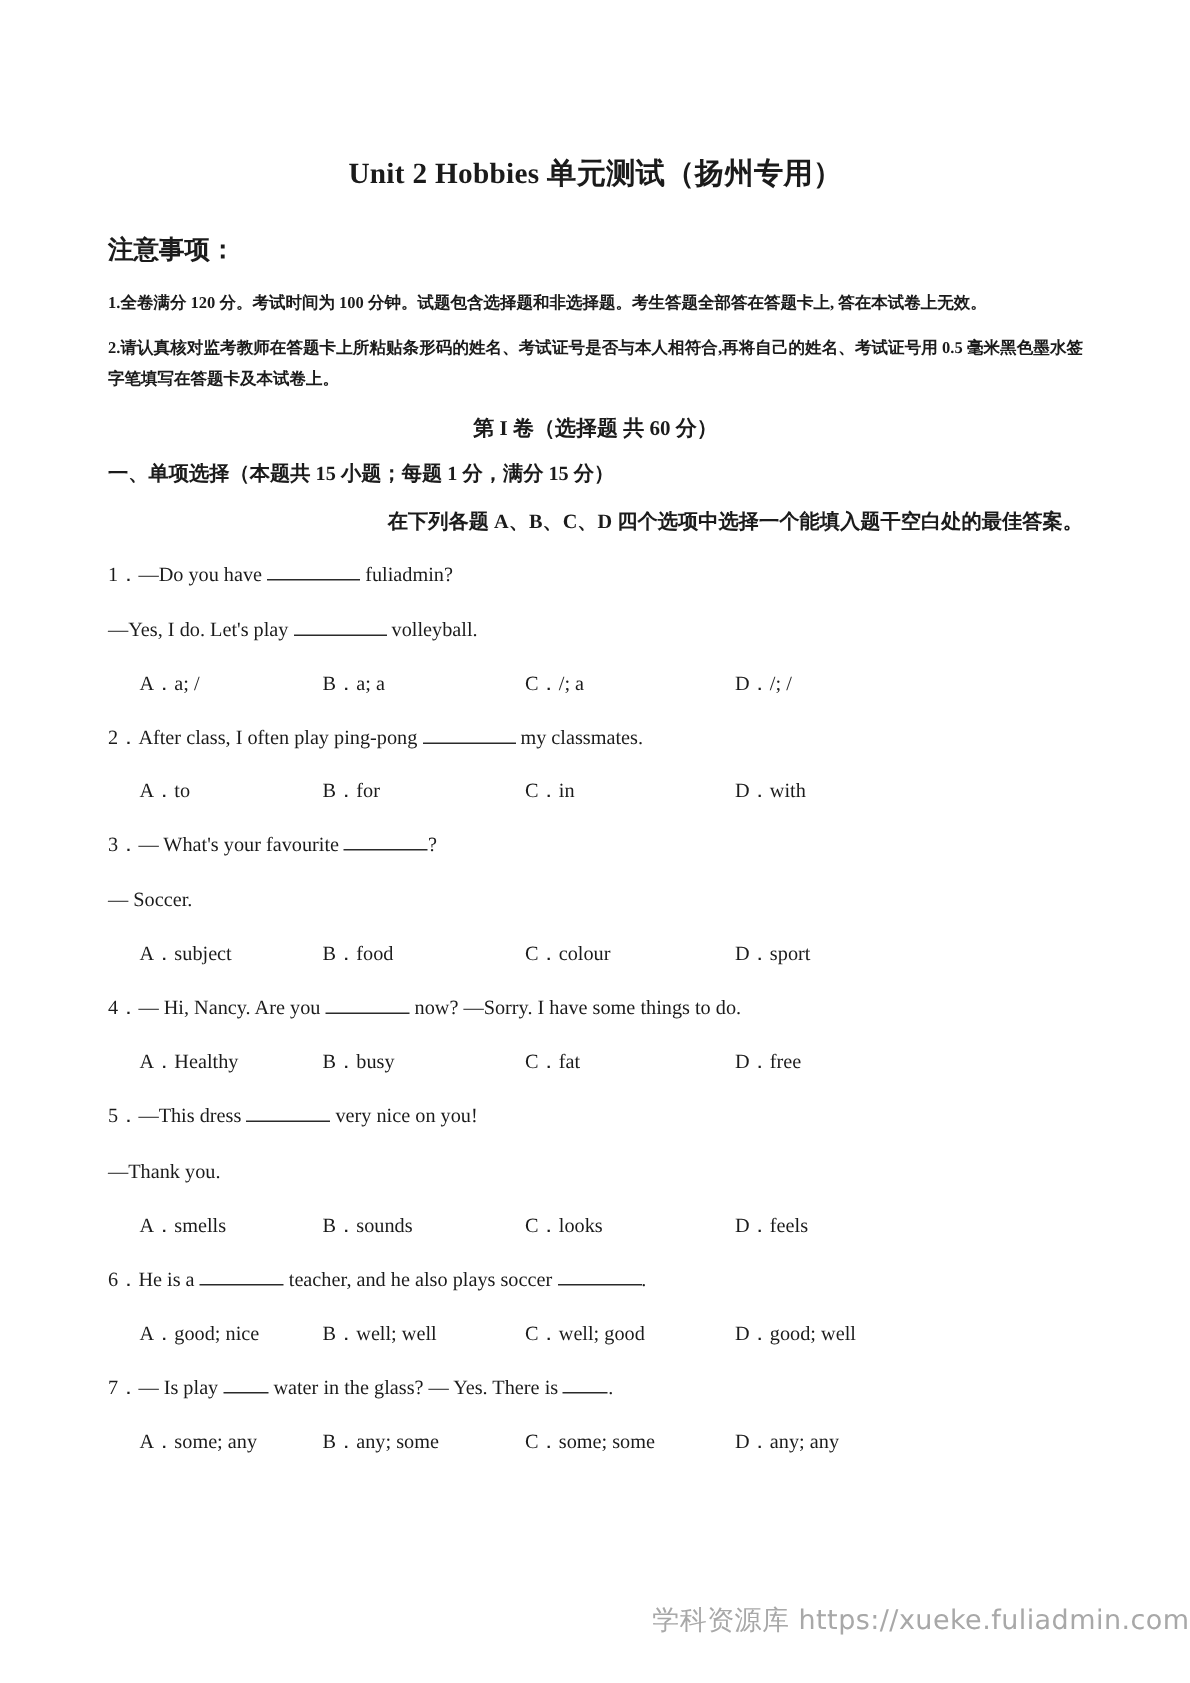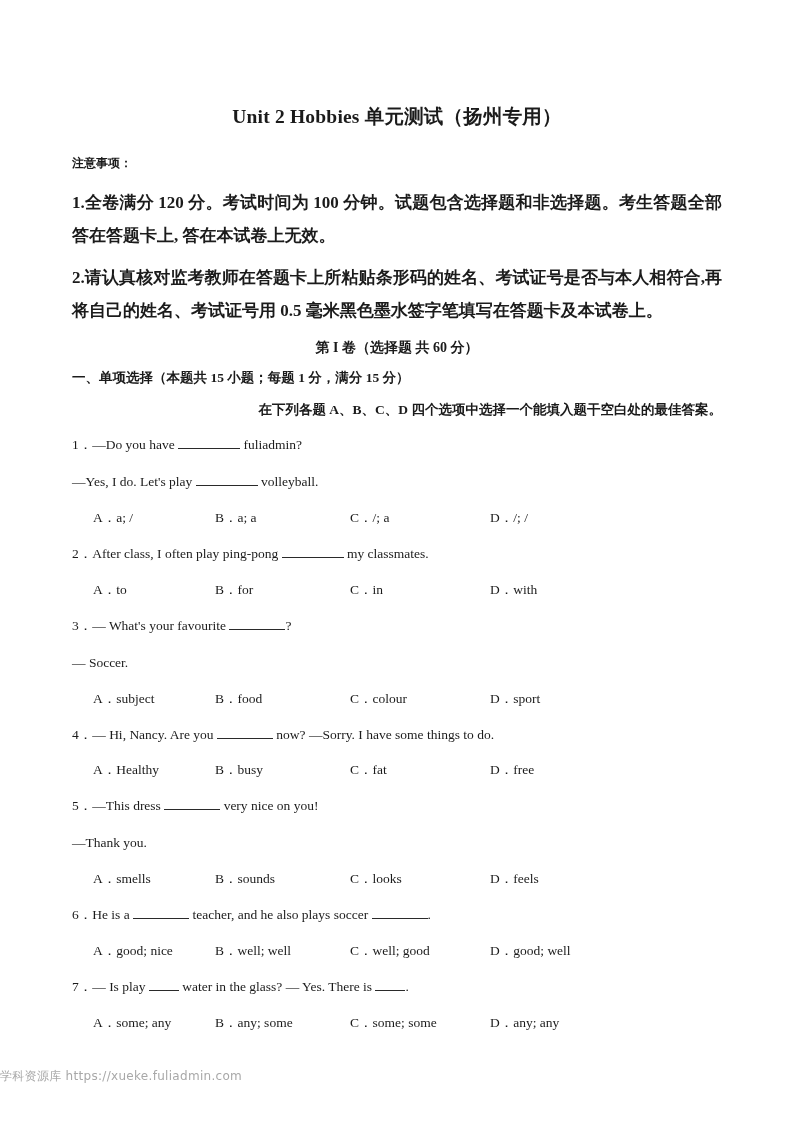"注意事项：" .notice-heading { font-size: 12px -> 17px }
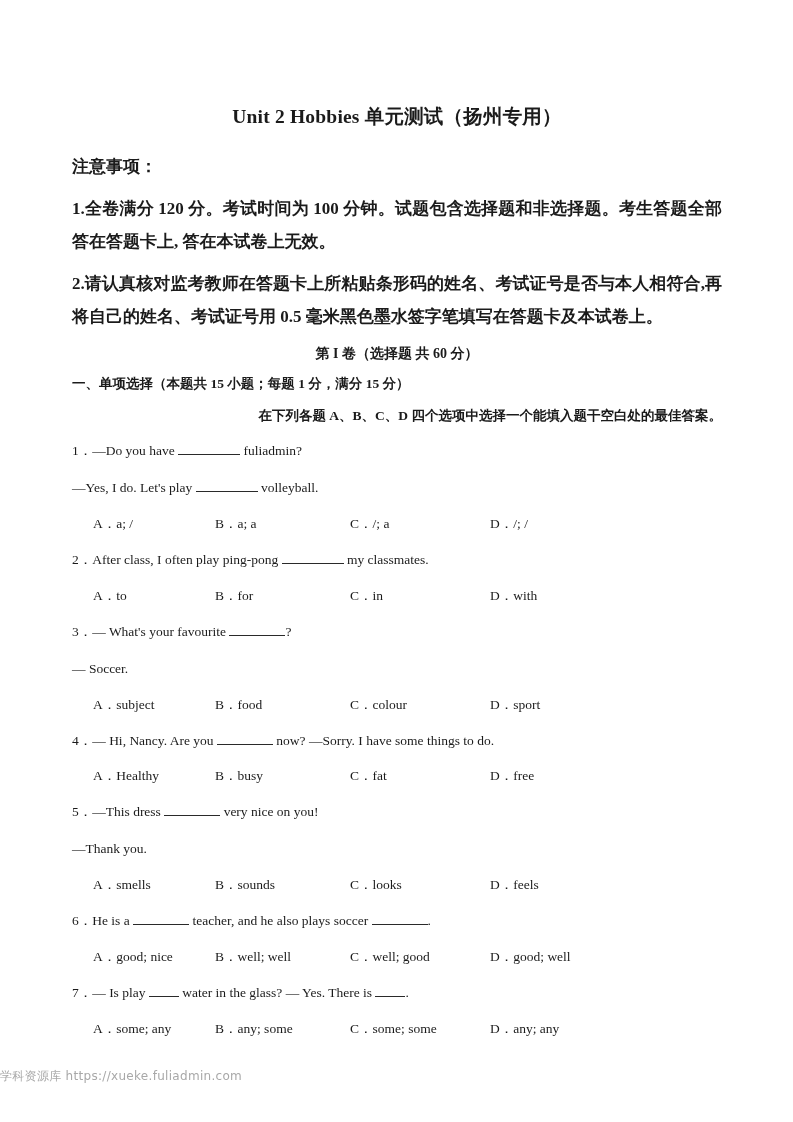"1.全卷满分 120 分。考试时间为 100" .notice-para { font-size: 17px -> 11px }
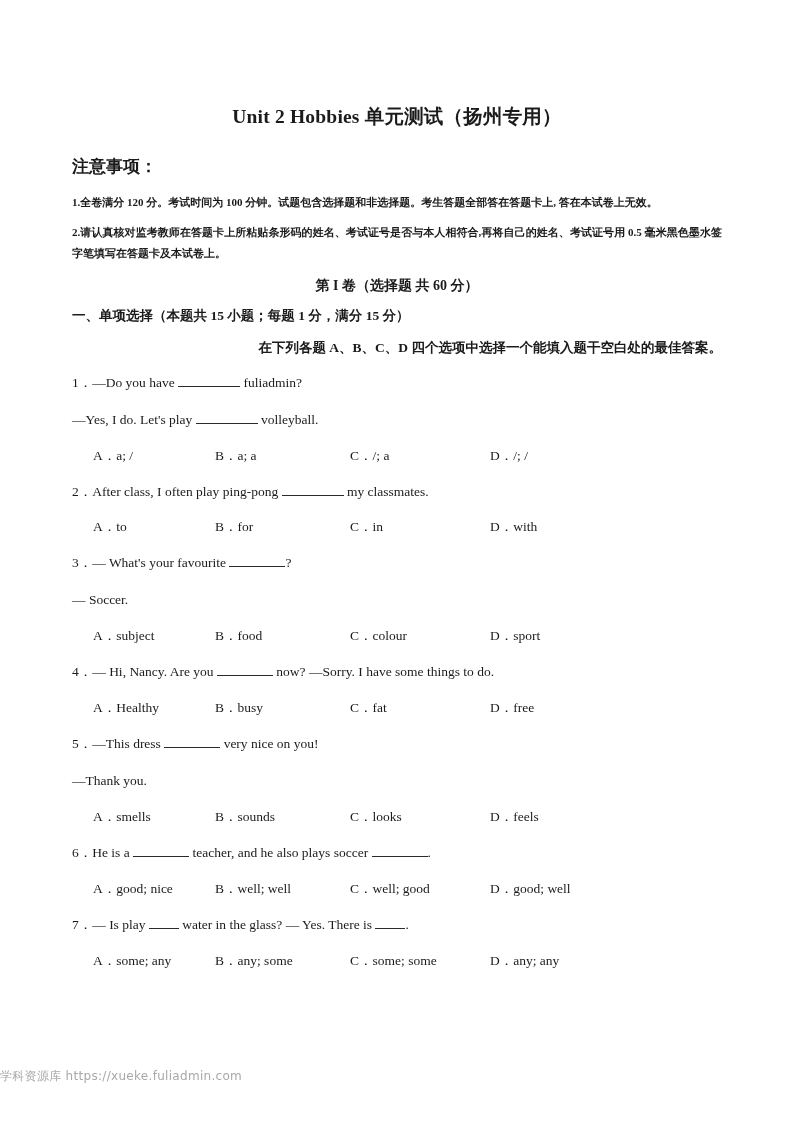"学科资源库 https://xueke.fuliadmin.com" .footer-wm { font-size: 12px -> 18px; text-align: left -> right }
